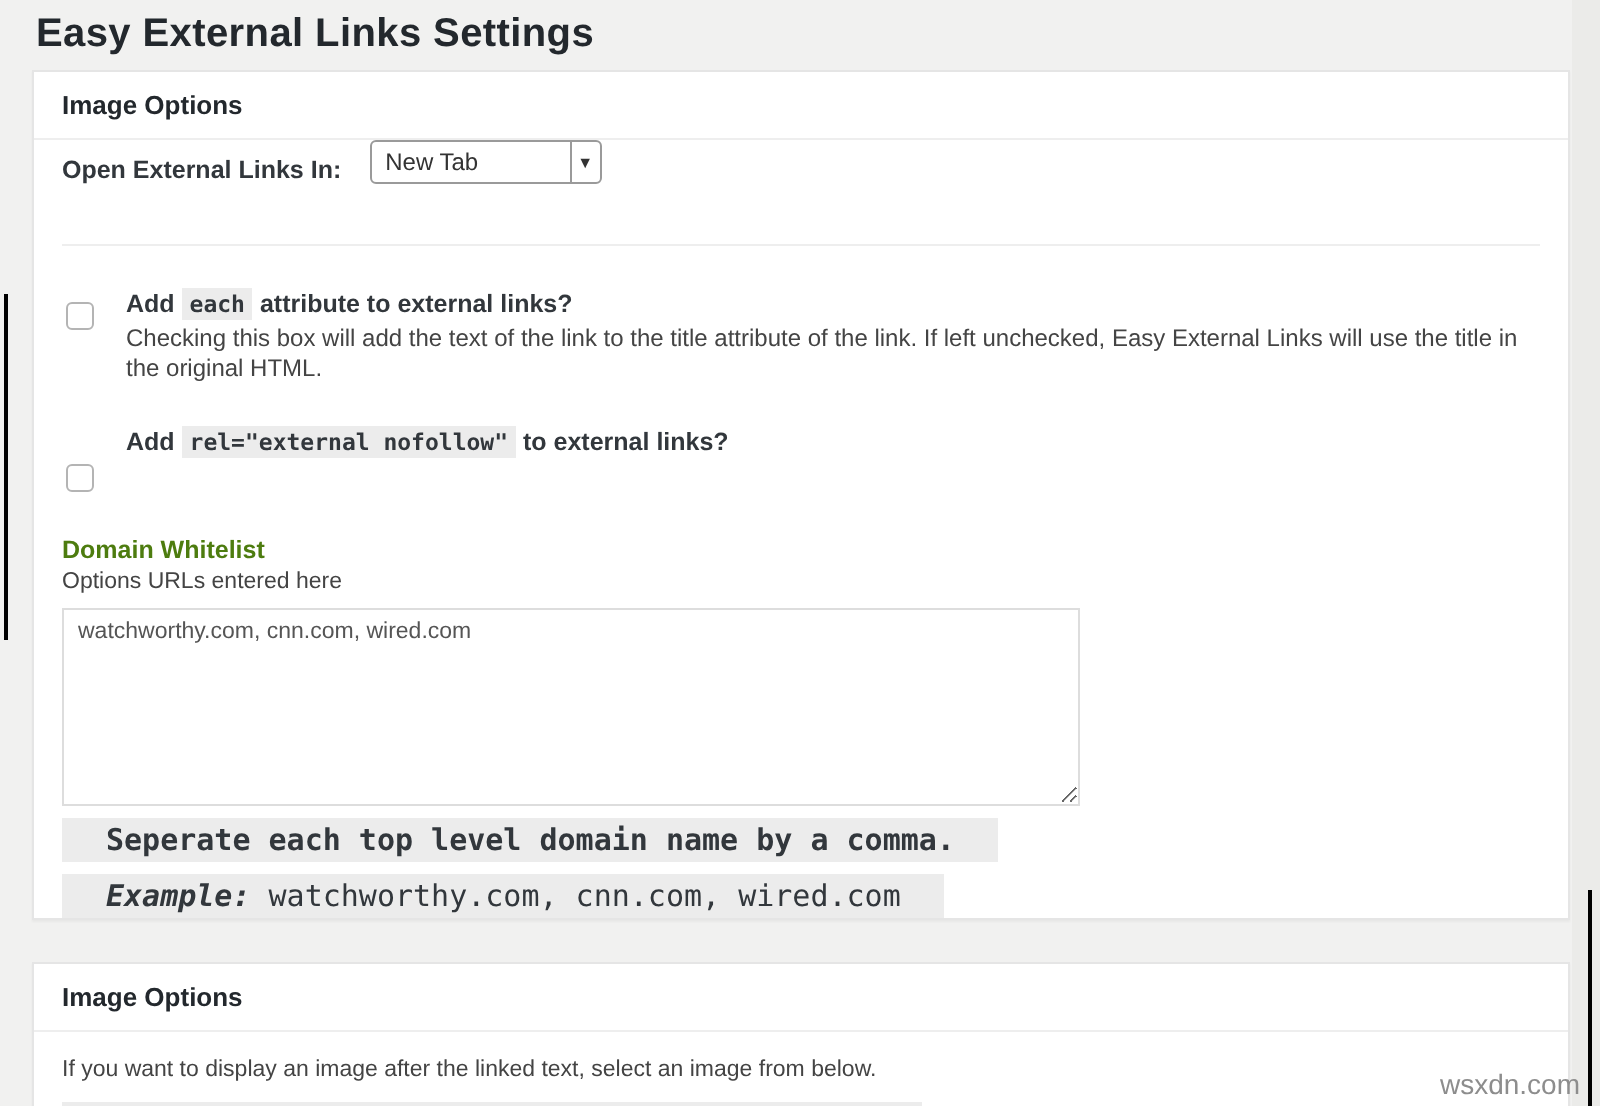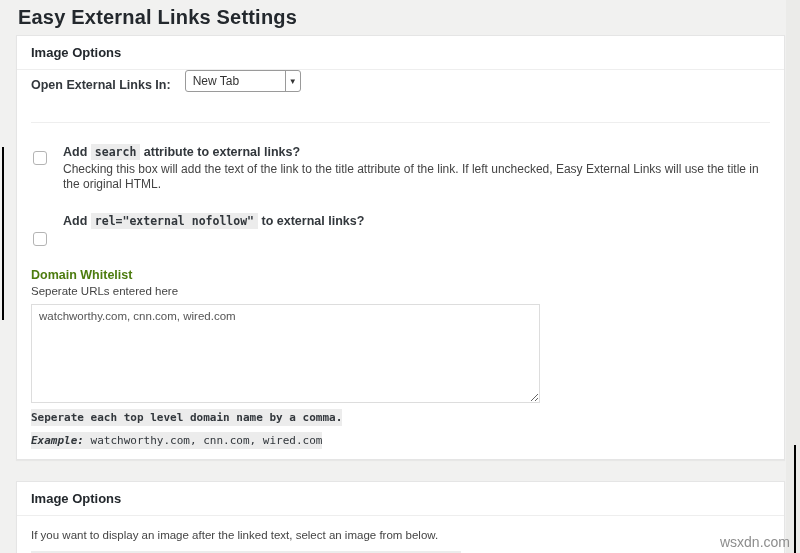"search" code { text: search -> each }
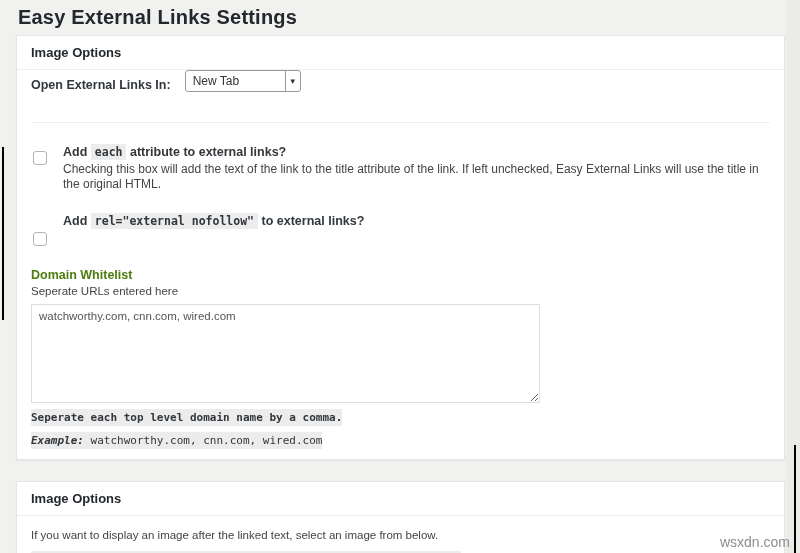"Seperate URLs entered here" div.wl-sub { text: Seperate -> Options }
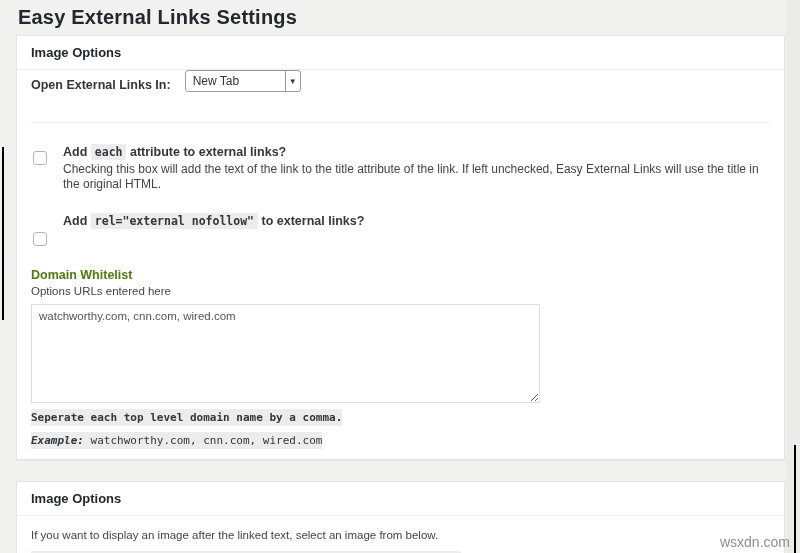"Seperate each top level domain" .hint { font-size: 11px -> 15px; padding: 2px 0 -> 2px 22px }
